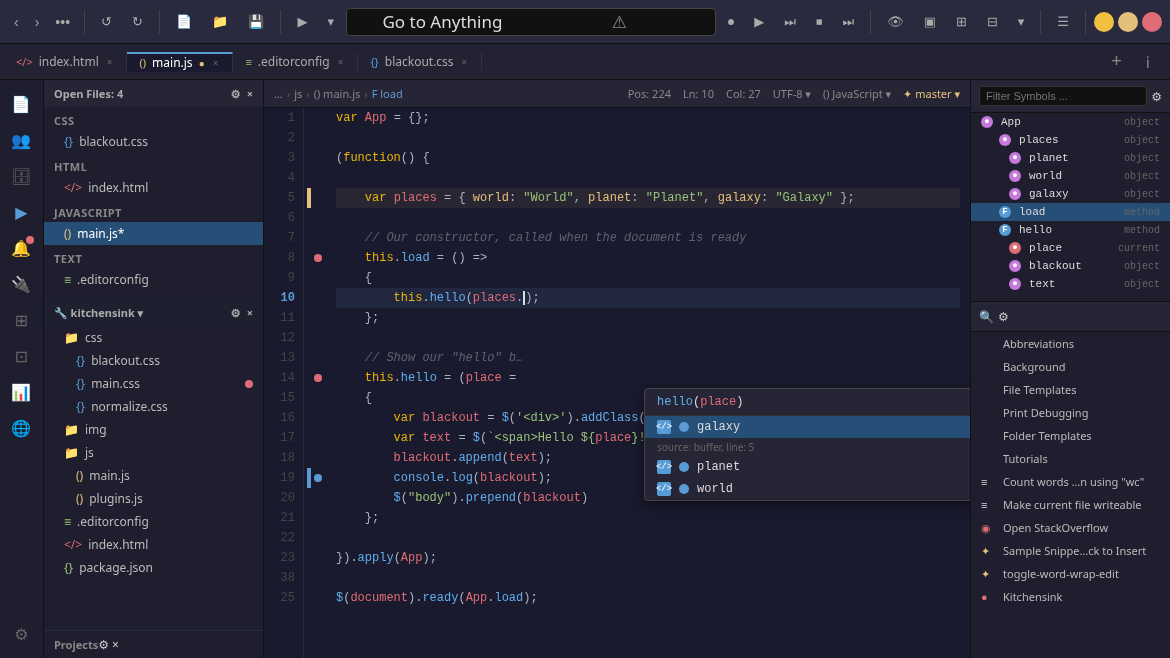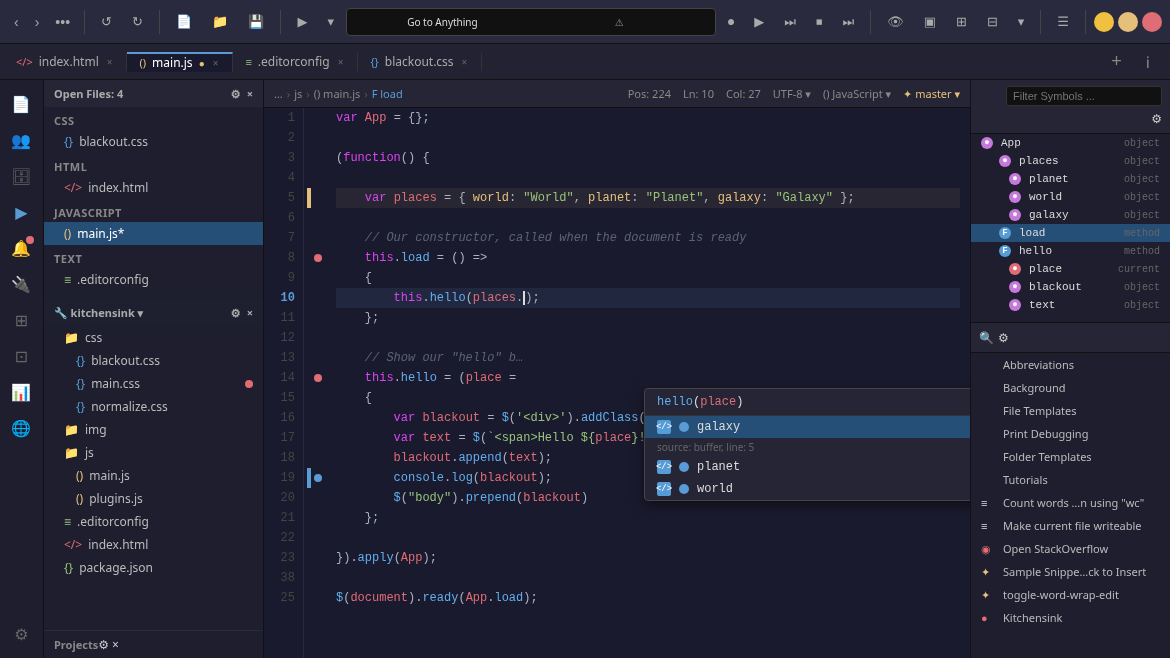"Go to Anything" .goto-bar { font-size: 10px -> 17px }
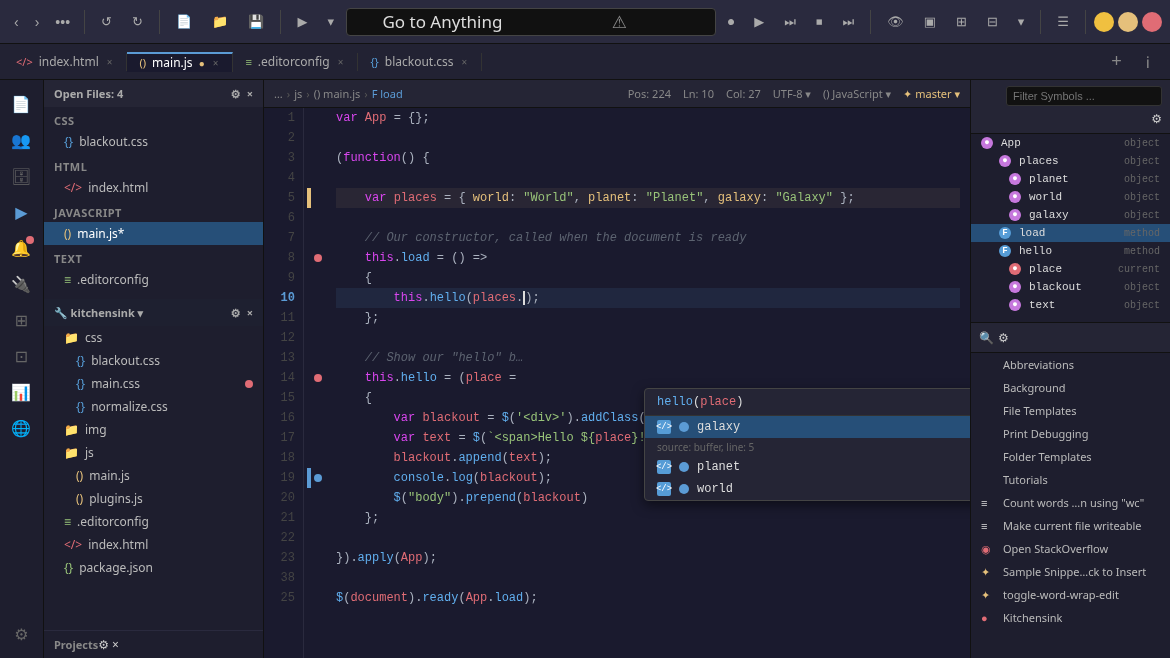"Filter Symbols ..." .symbols-header { align-items: flex-end -> center; flex-direction: column -> none }
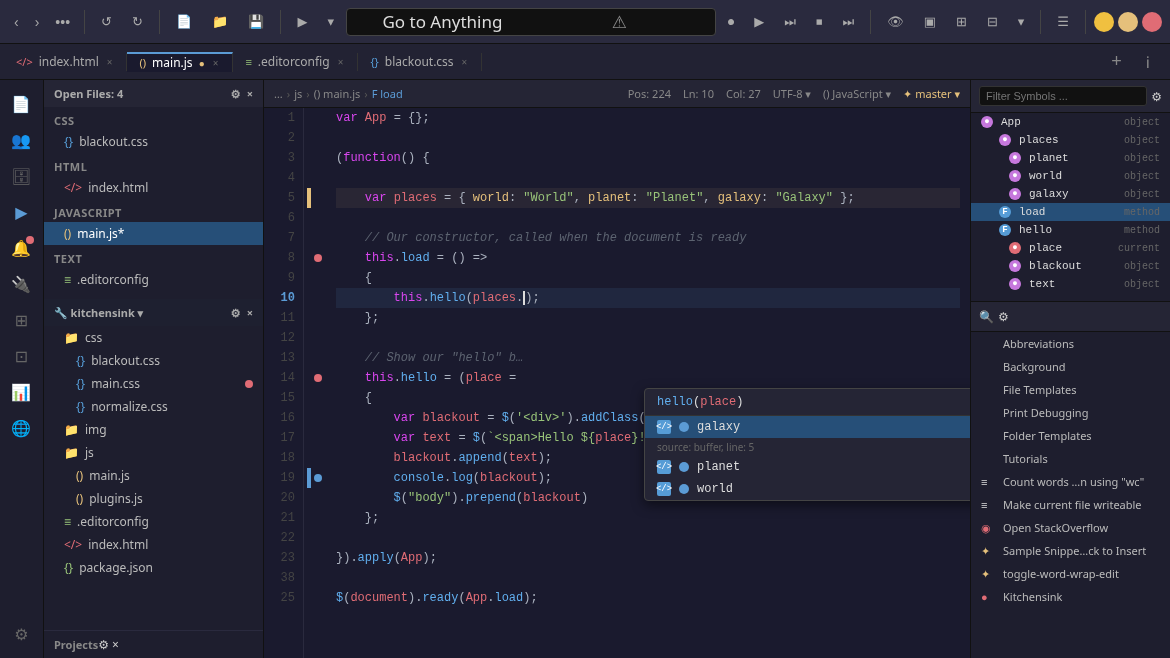"var" .kw { color: #d946ef -> #eab308 }
